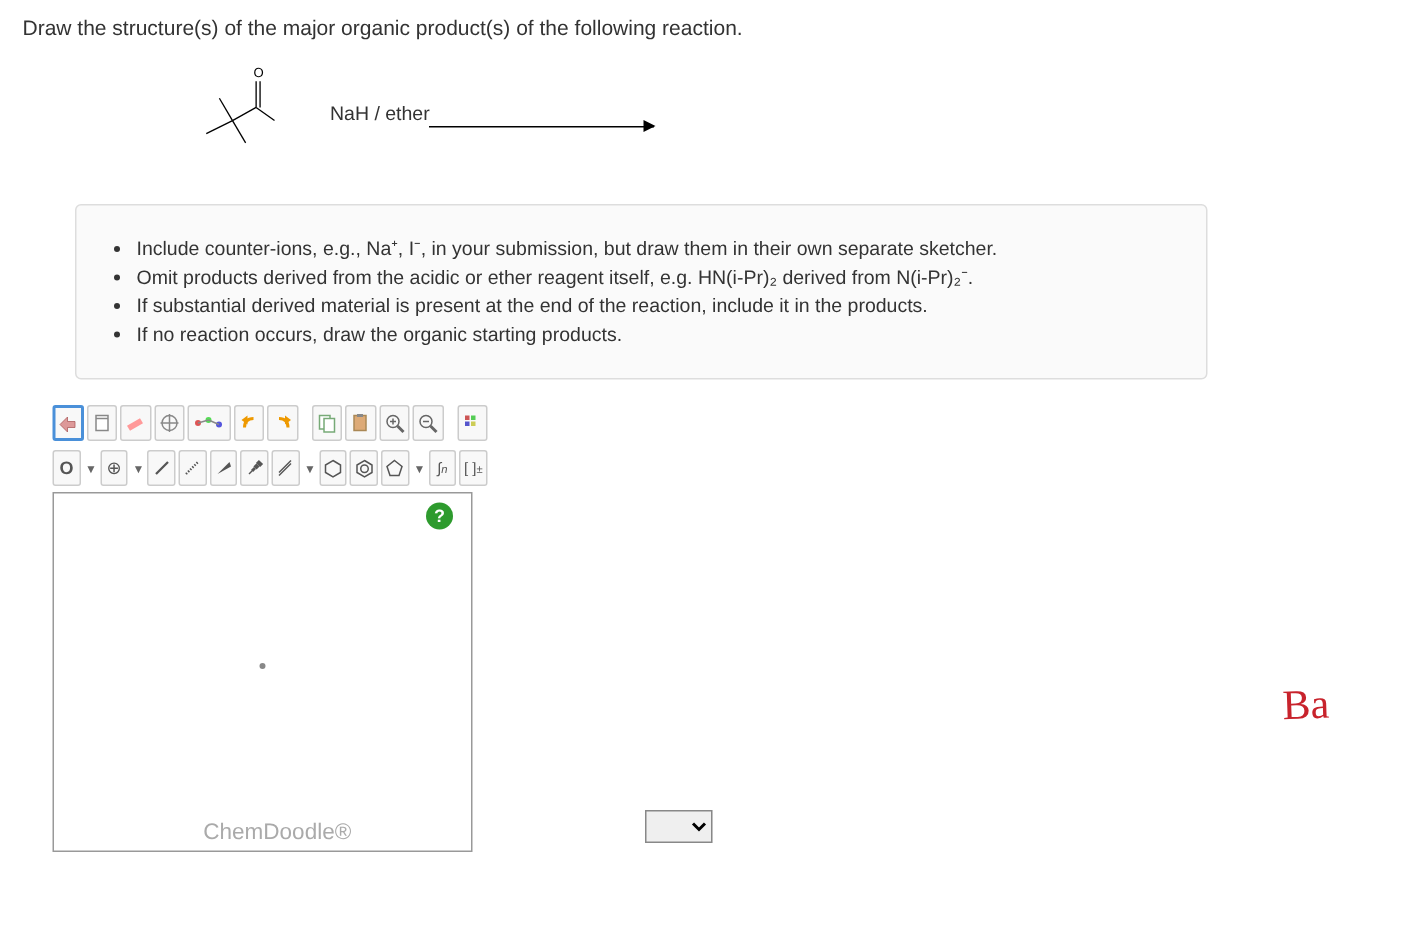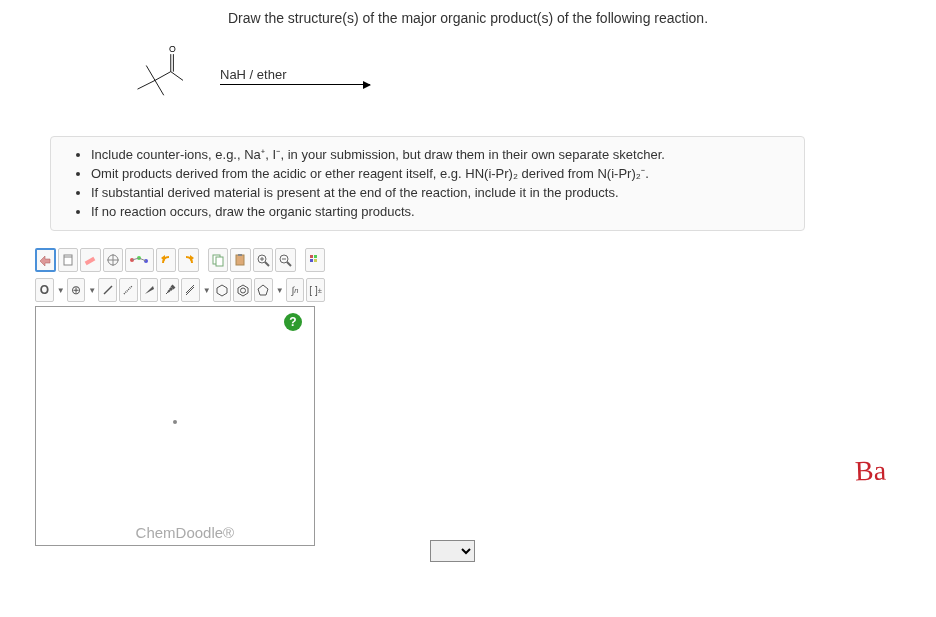"Draw the structure(s) of the" .question-text { text-align: center -> none }
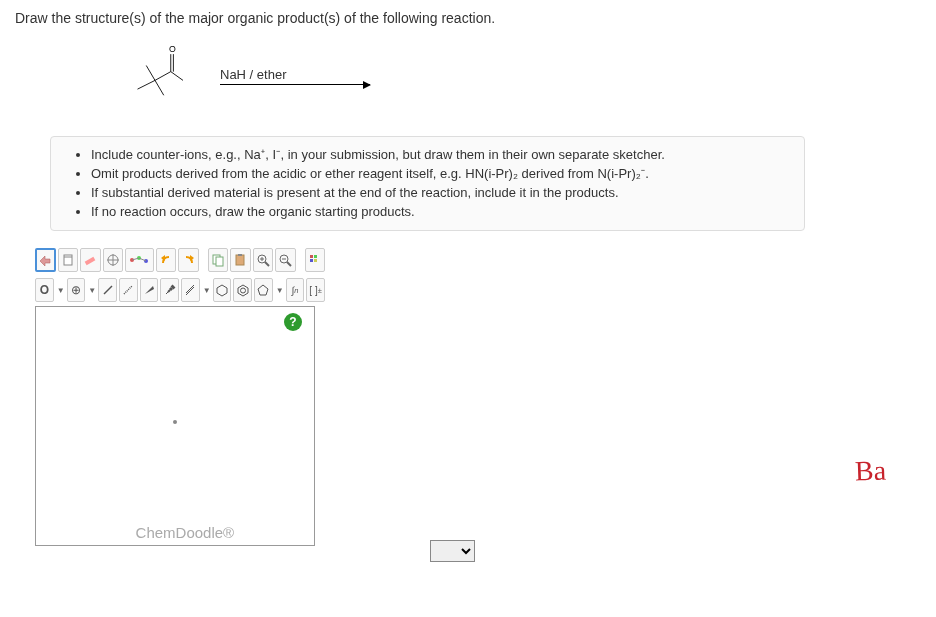"NaH / ether" .reagent-arrow { align-items: flex-start -> flex-end; flex-direction: column -> none }
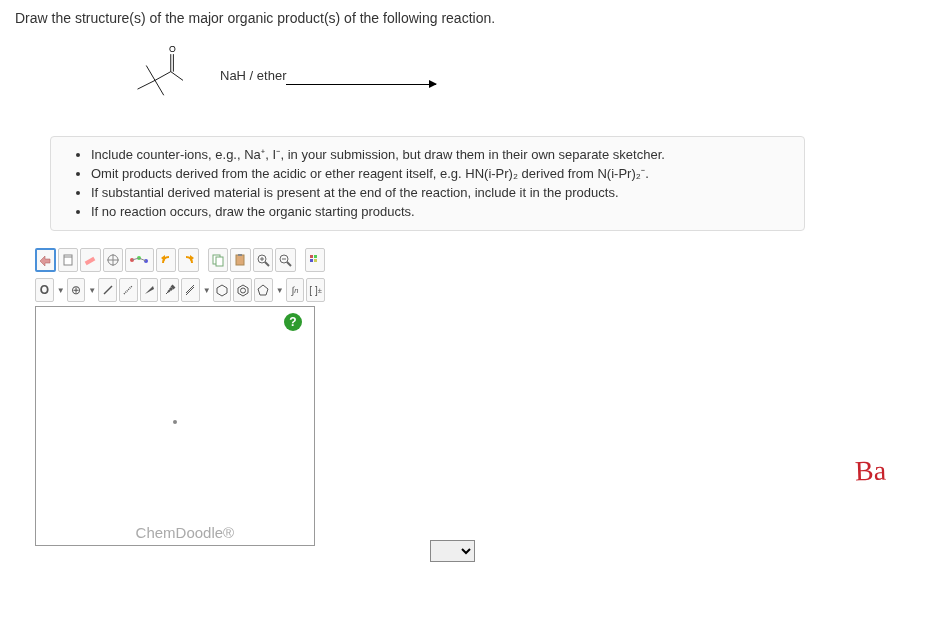"Include counter-ions, e.g., Na⁺, I⁻," .instructions-box { padding: 9px 18px -> 20px 18px }
